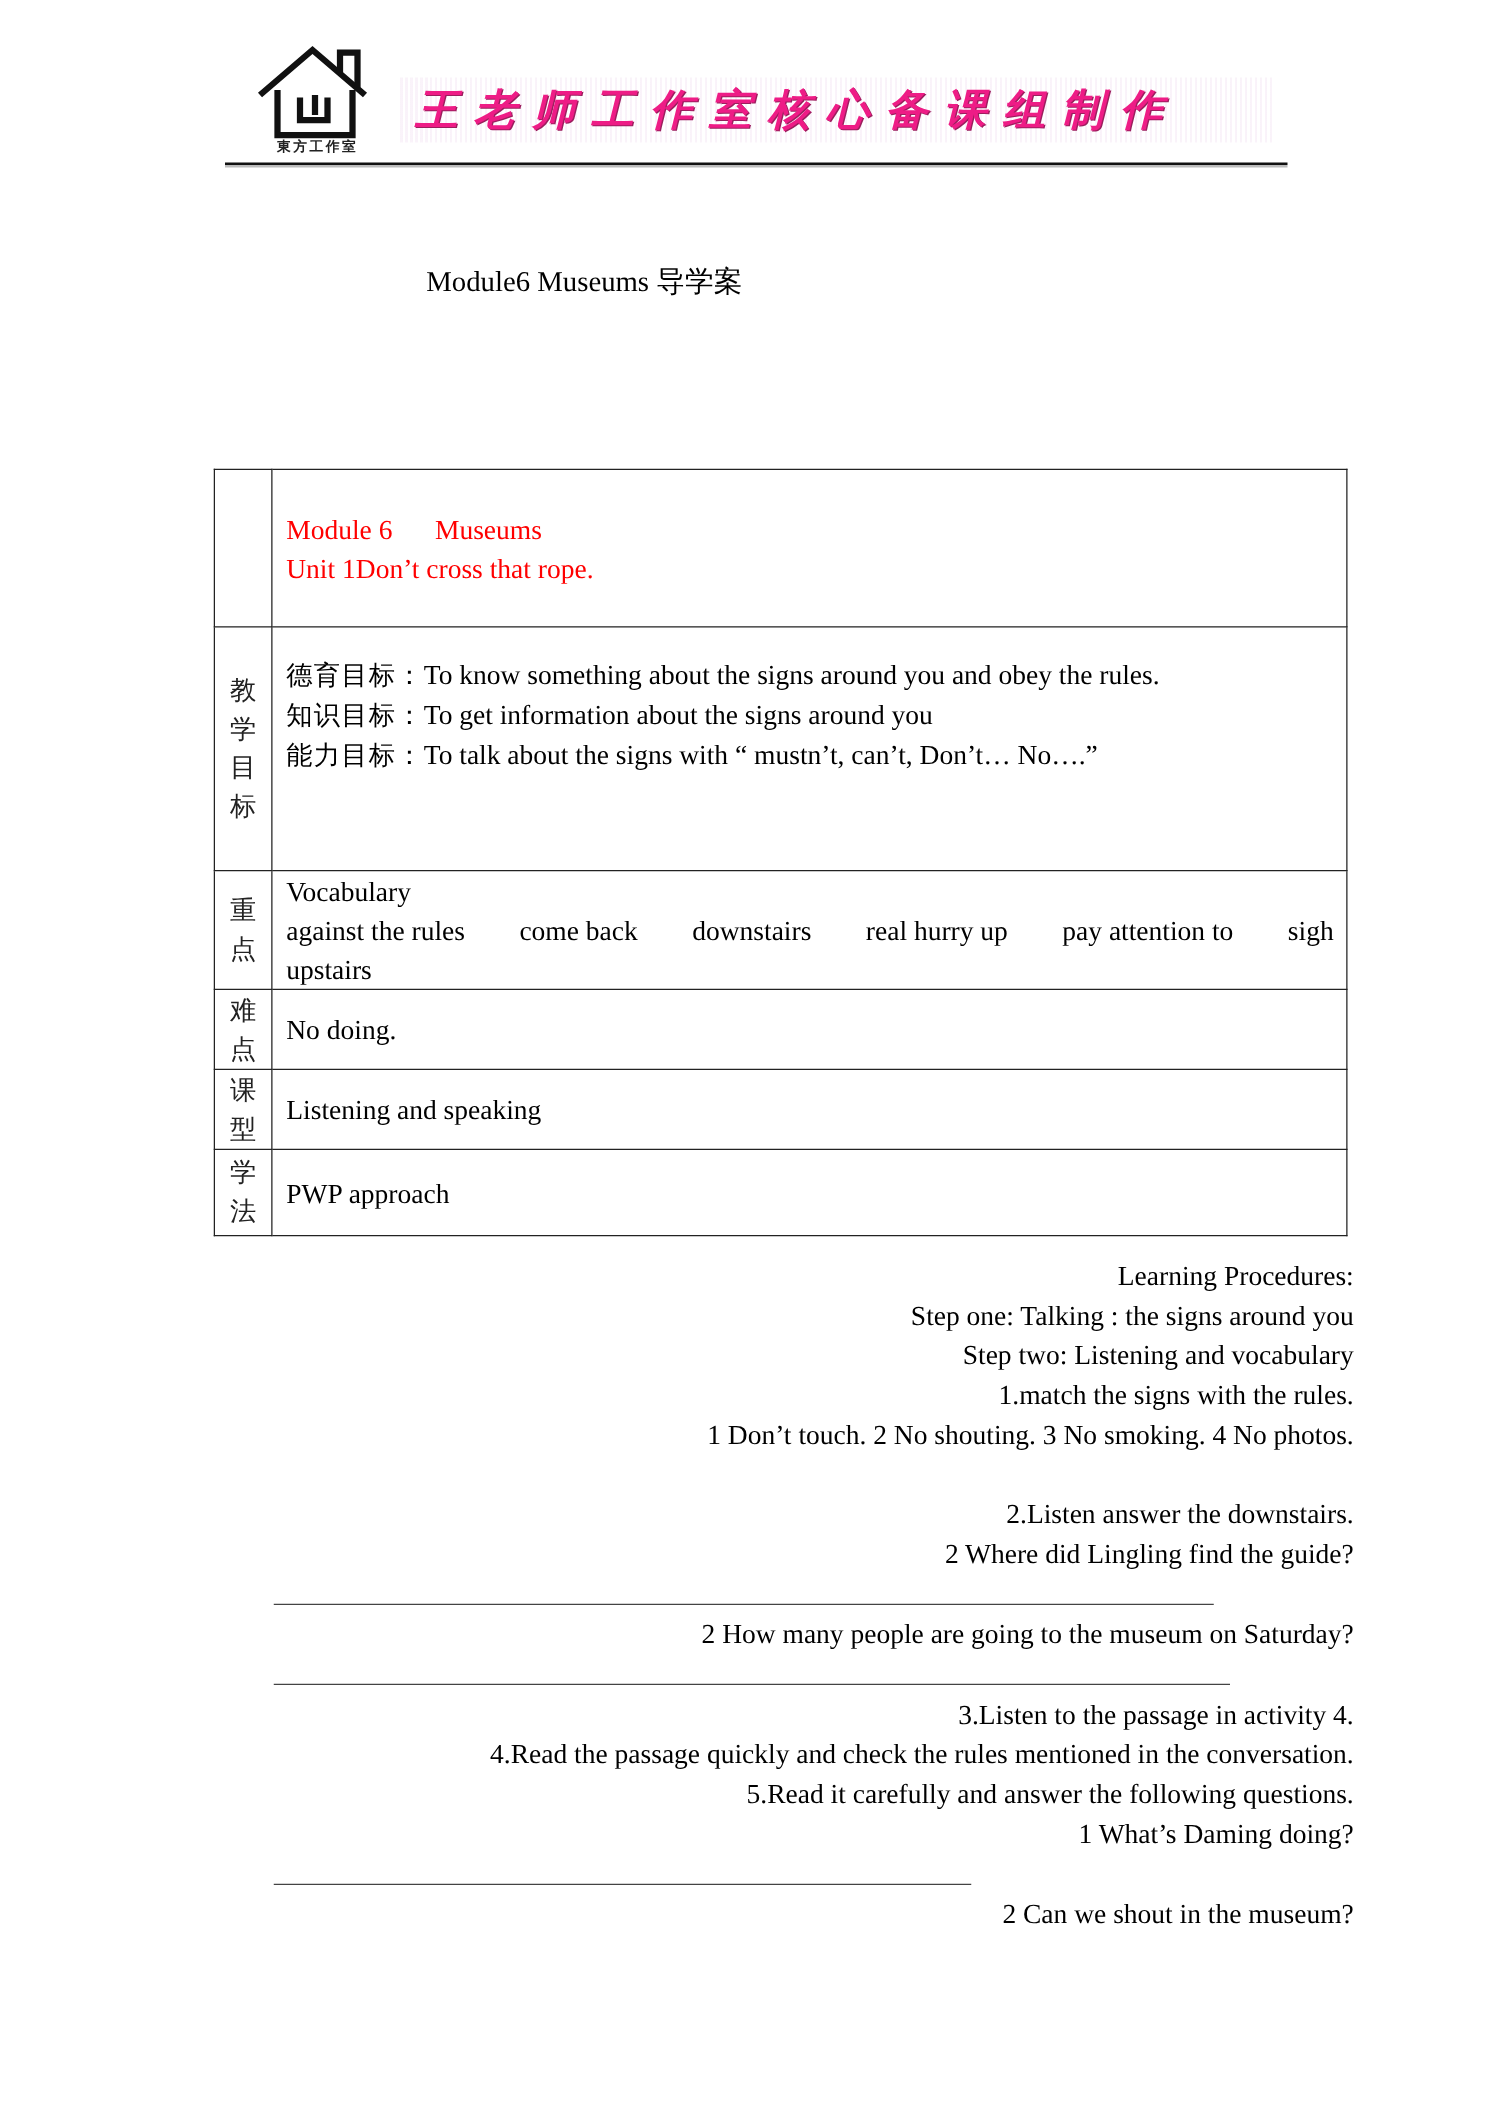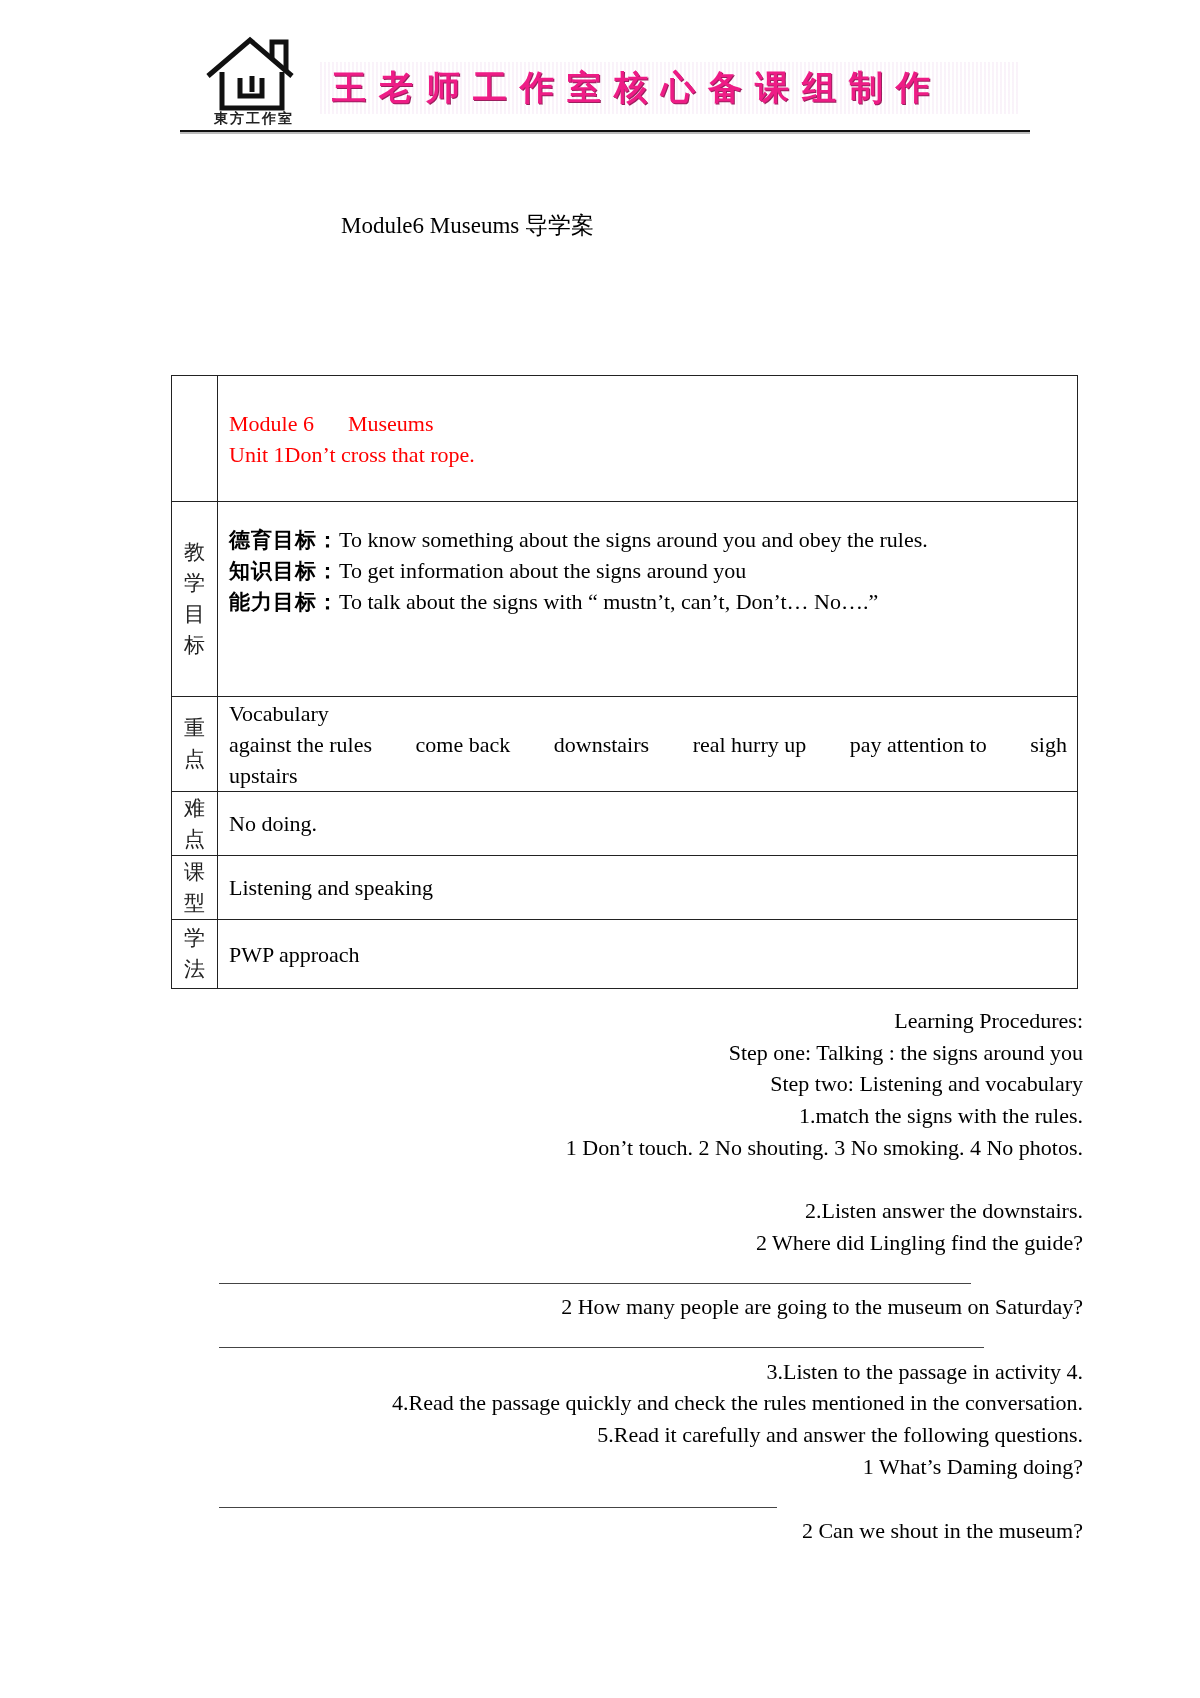"王老师工作室核心备课组制作" .banner-text { font-style: none -> italic }
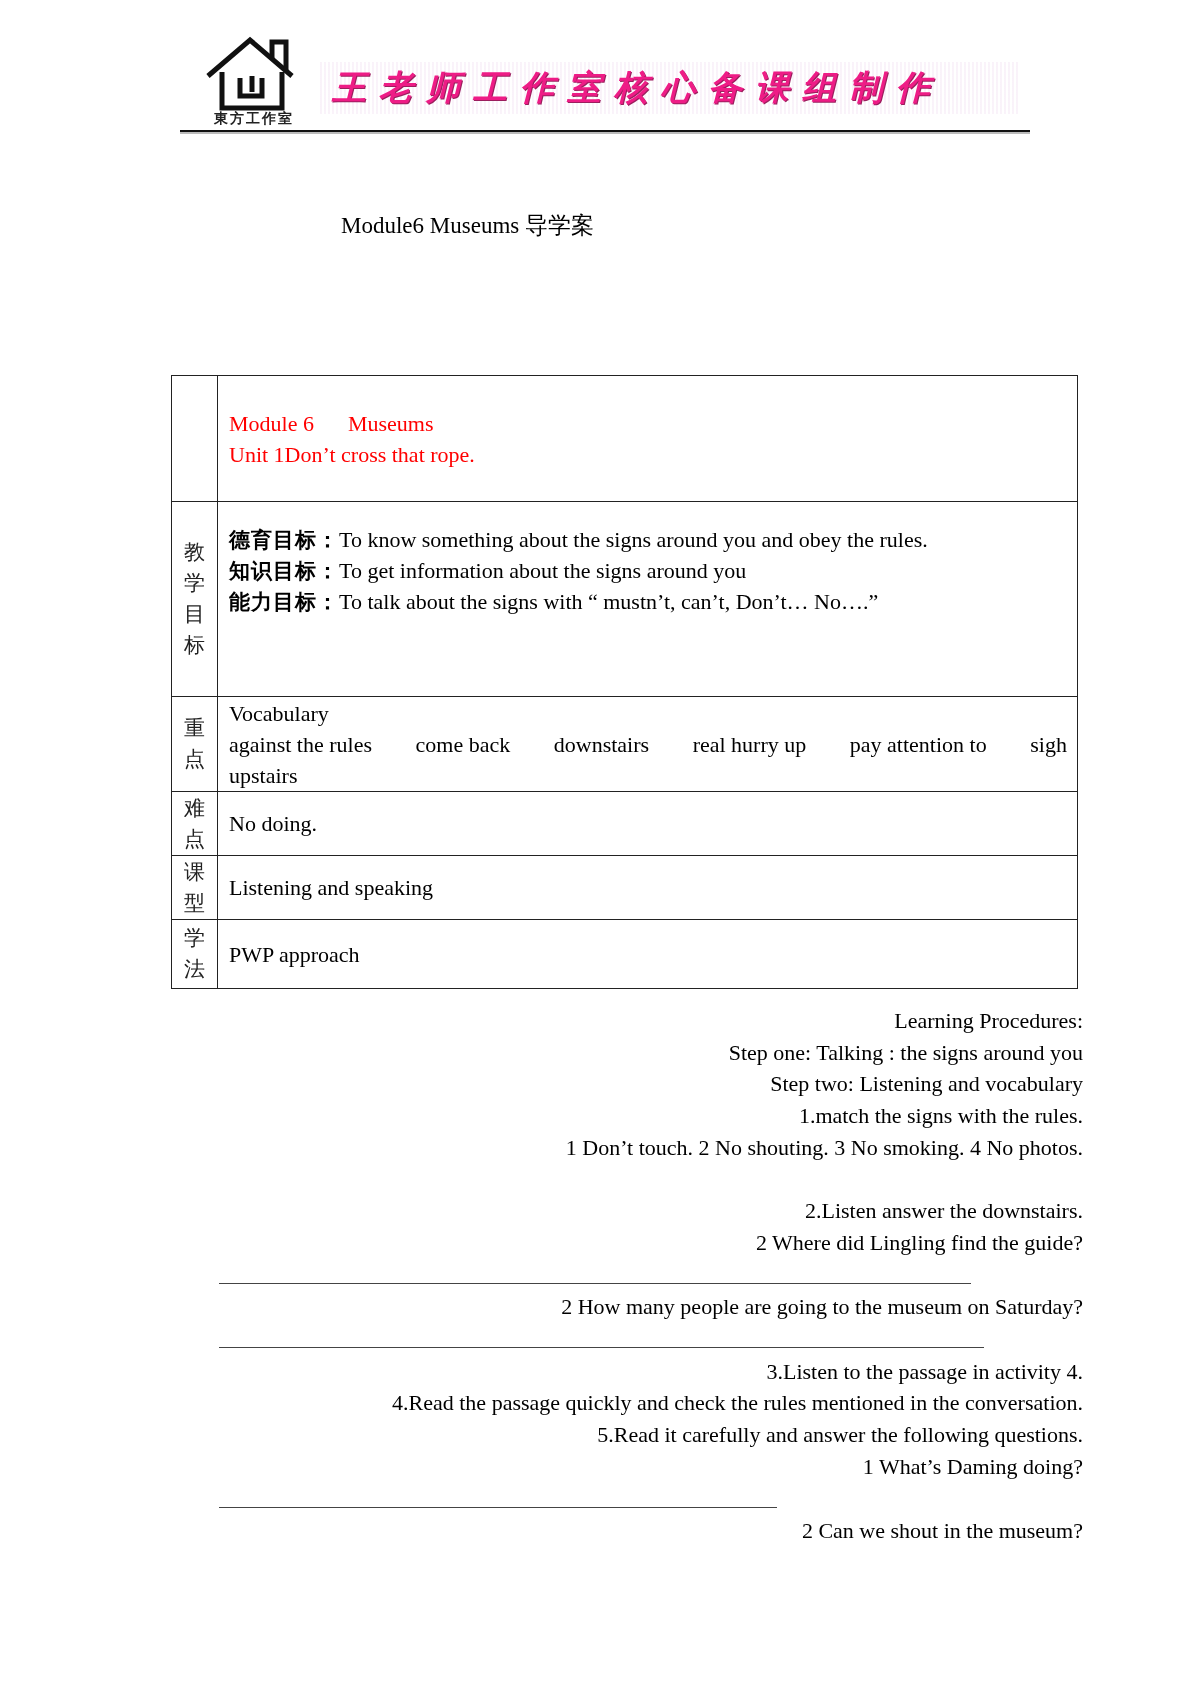"東方工作室" .logo-caption { font-size: 14px -> 11px }
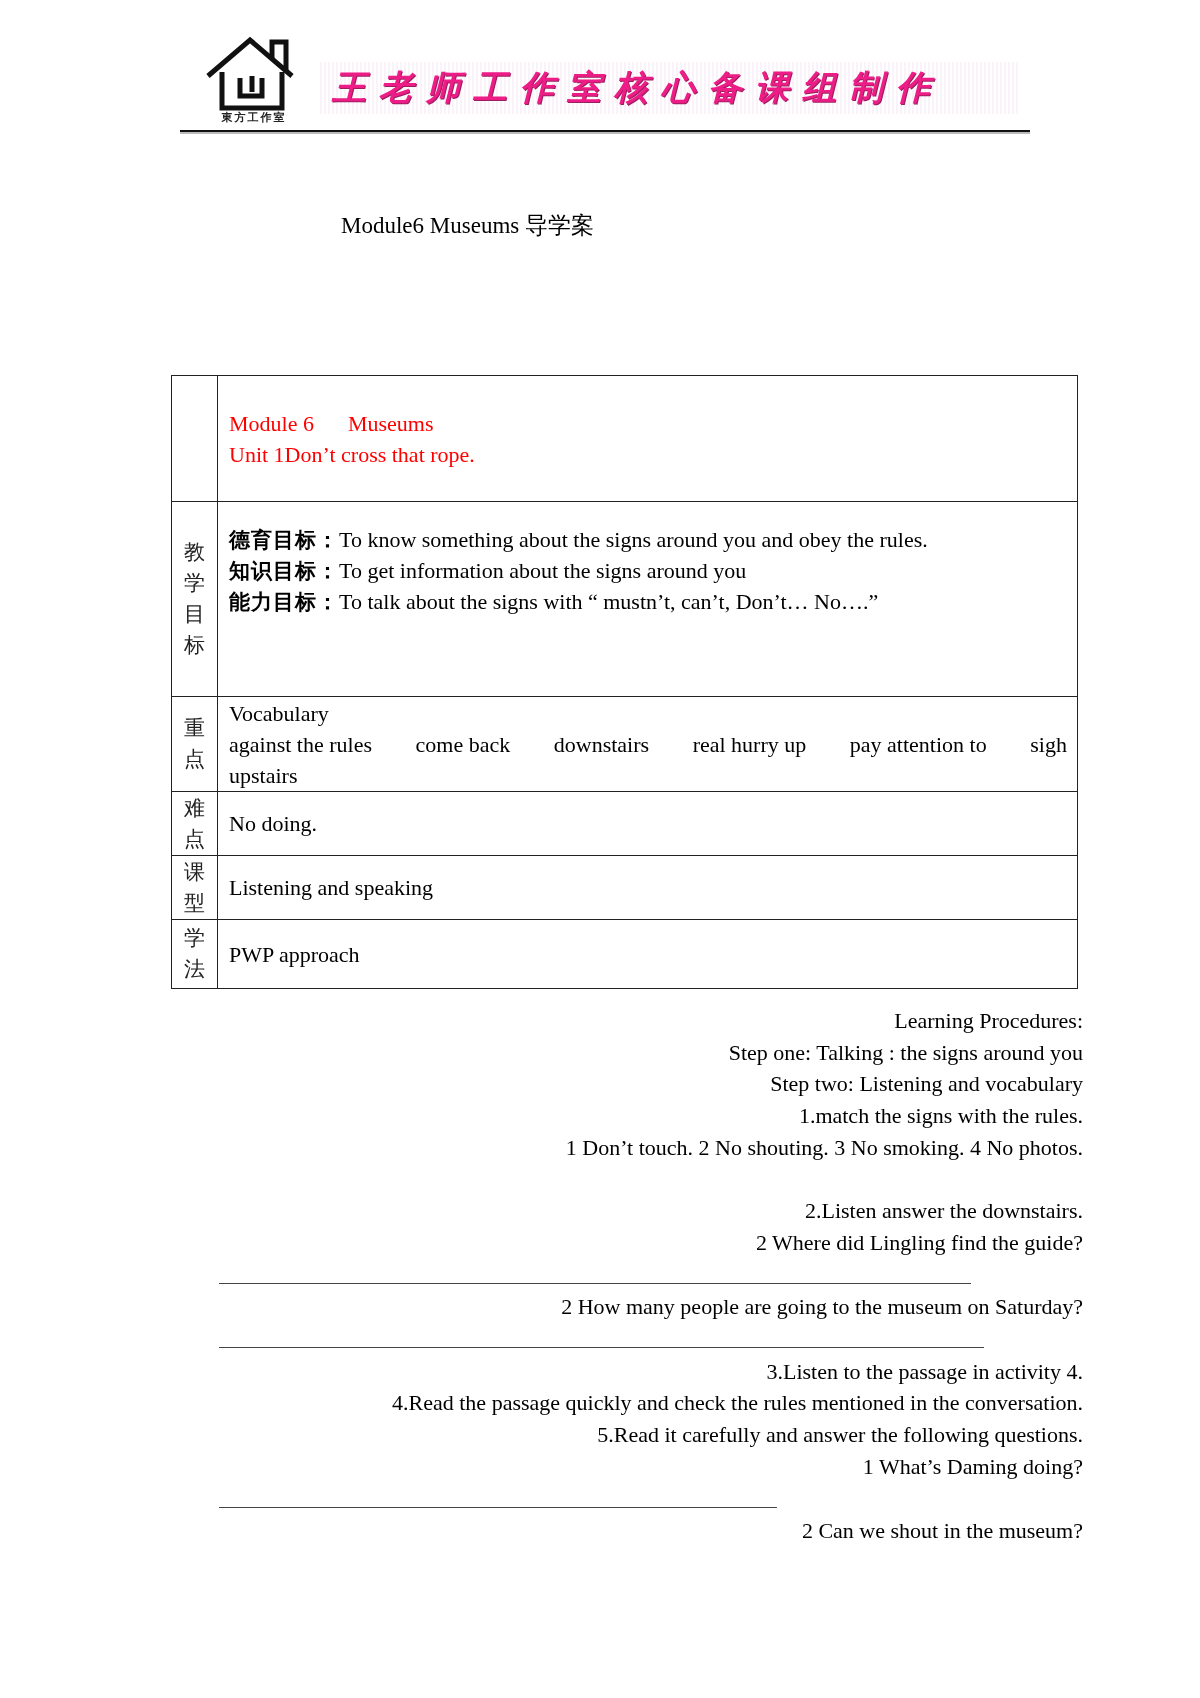"德育目标：" .obj-cn { font-weight: bold -> none }
